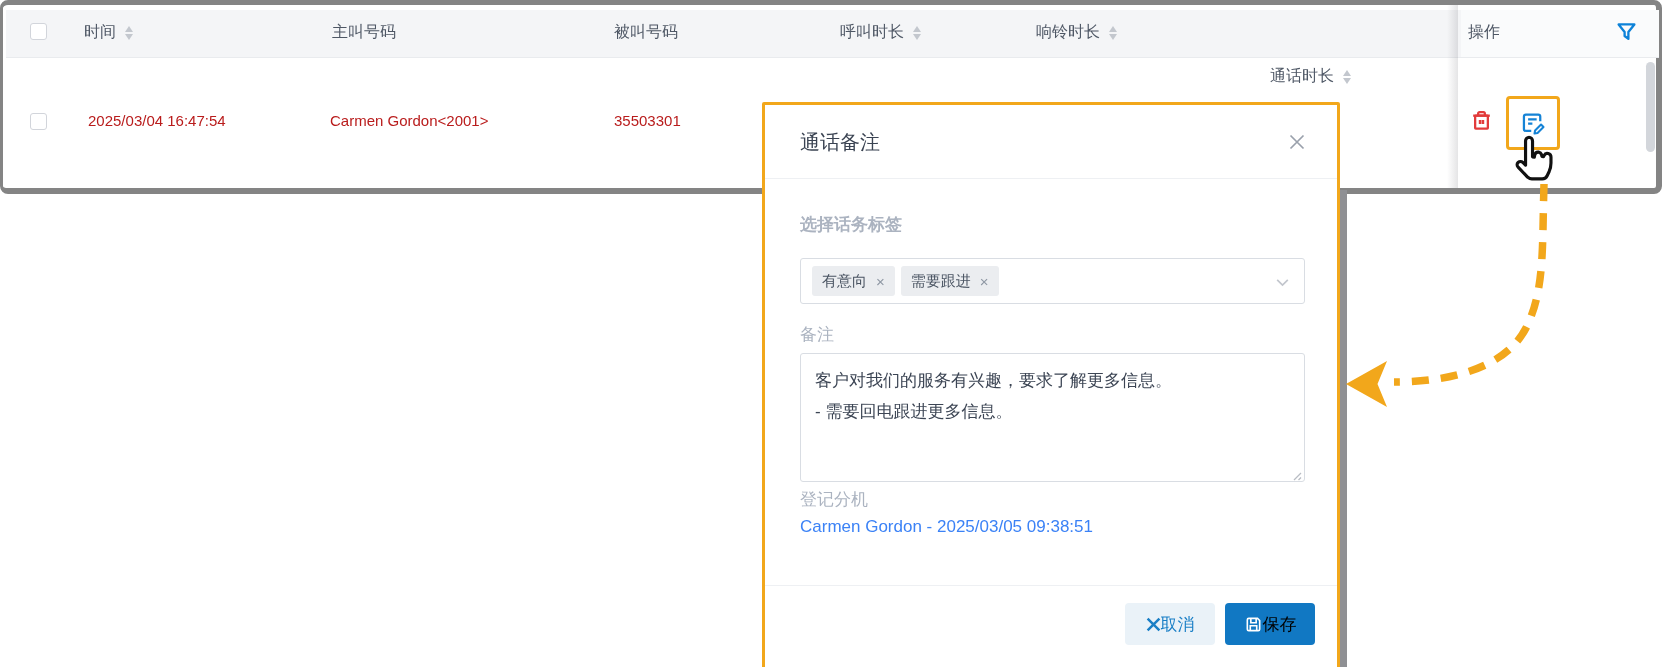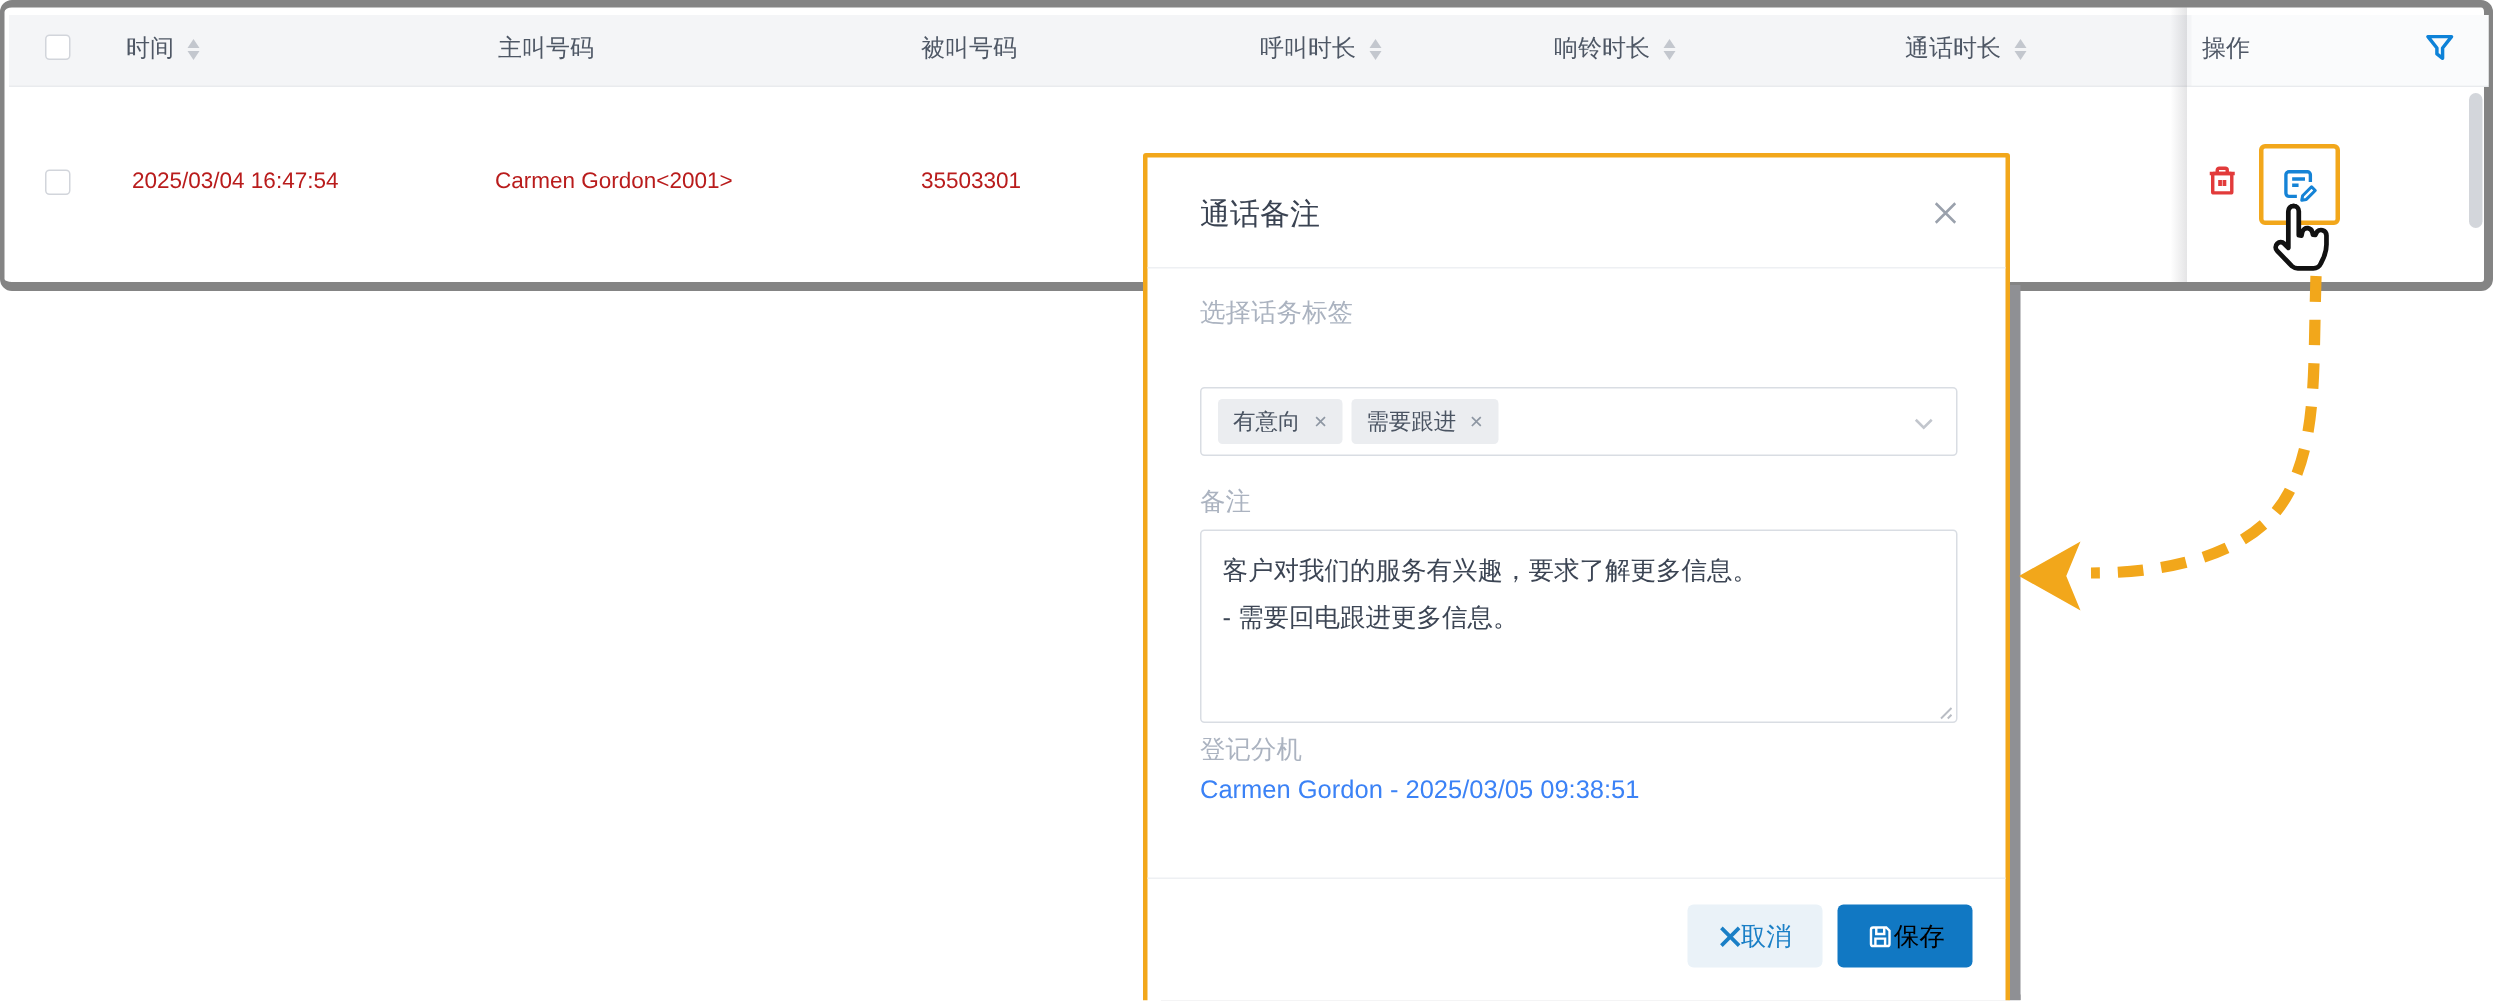"通话时长" div.hcell { margin-top: none -> 44px }
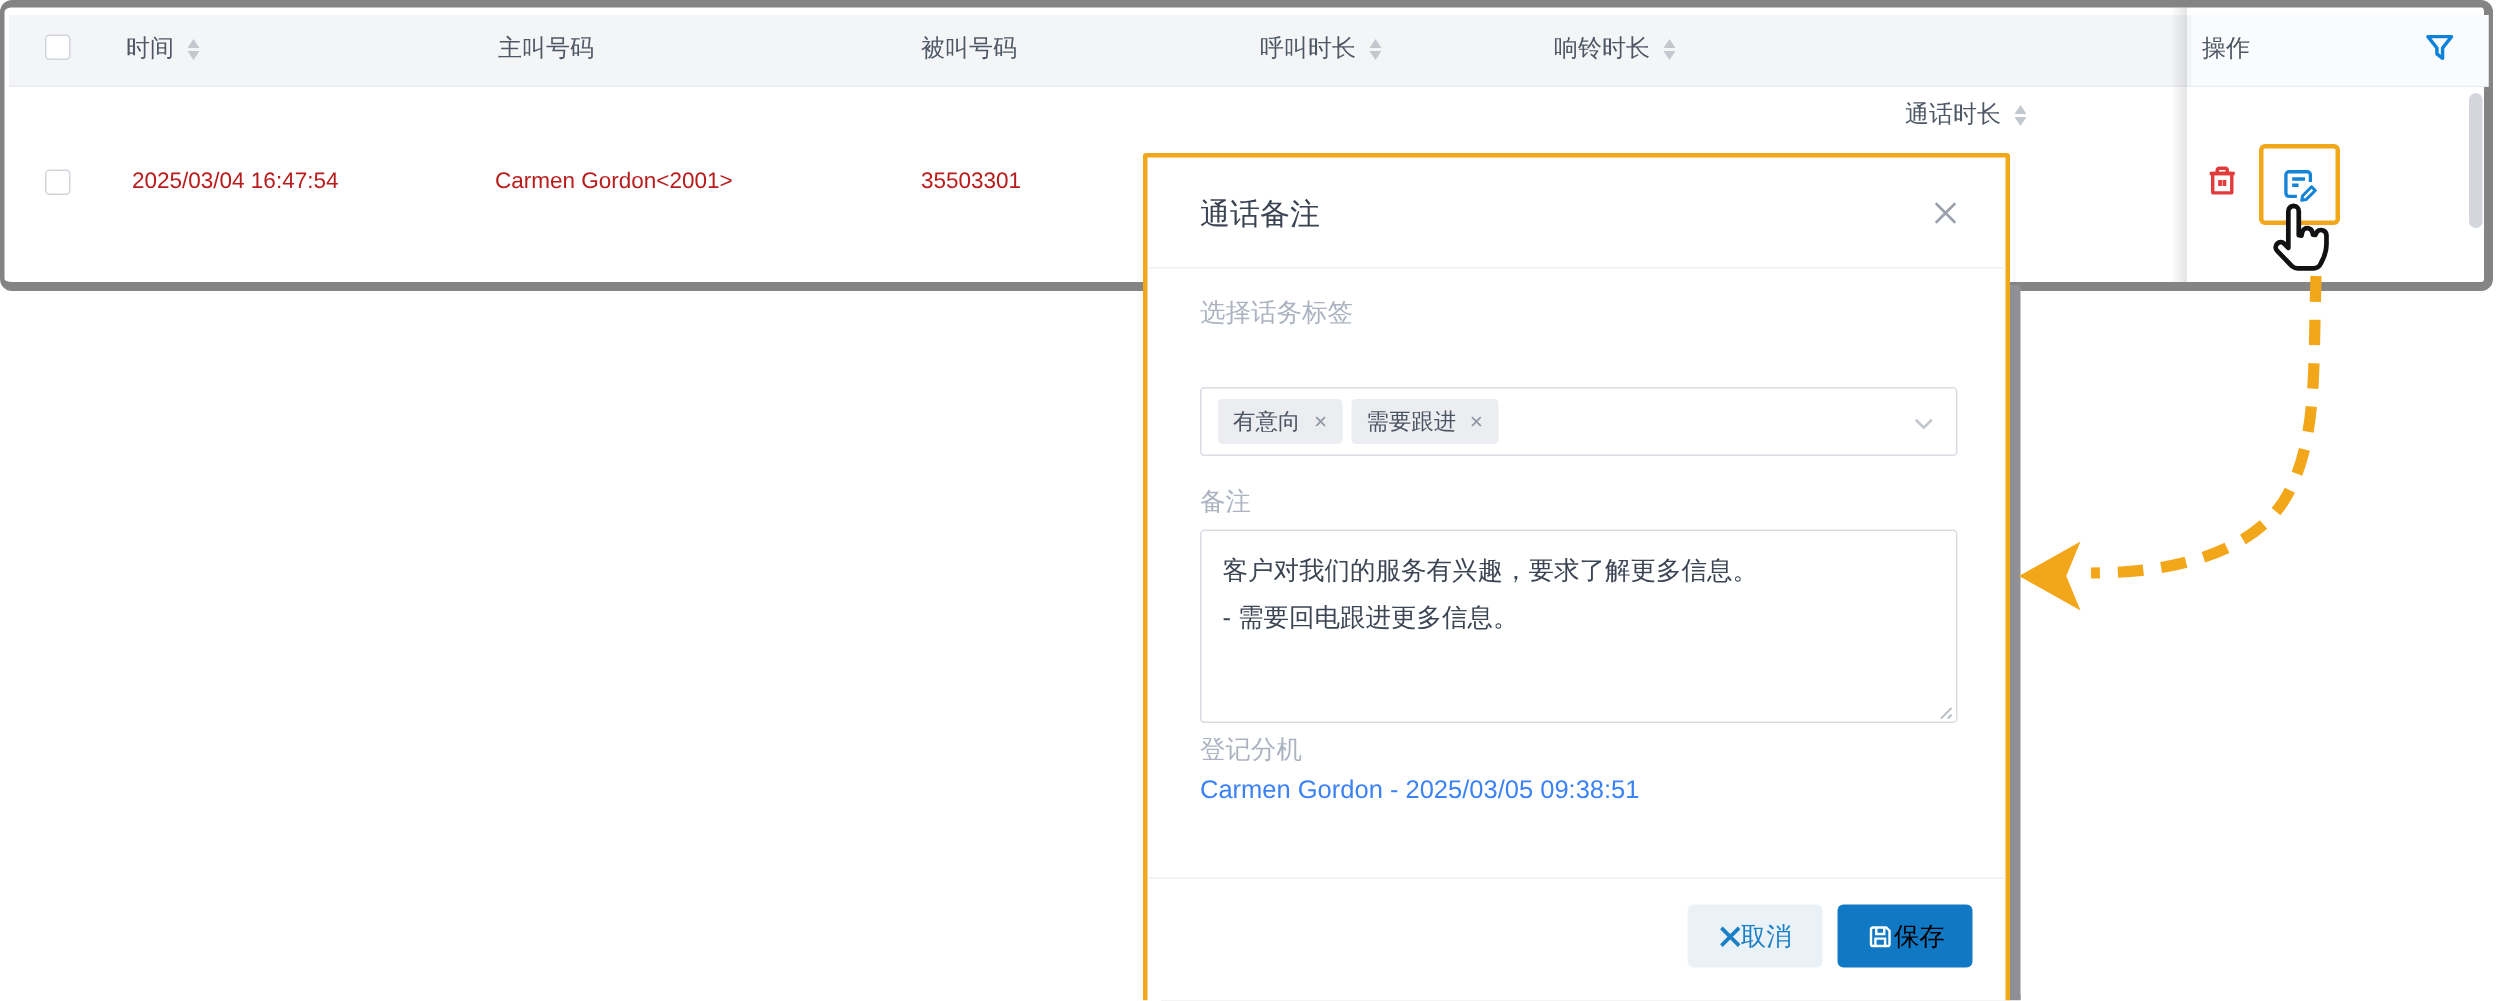"选择话务标签" div.flabel { font-weight: none -> bold; top: 92px -> 108px }
